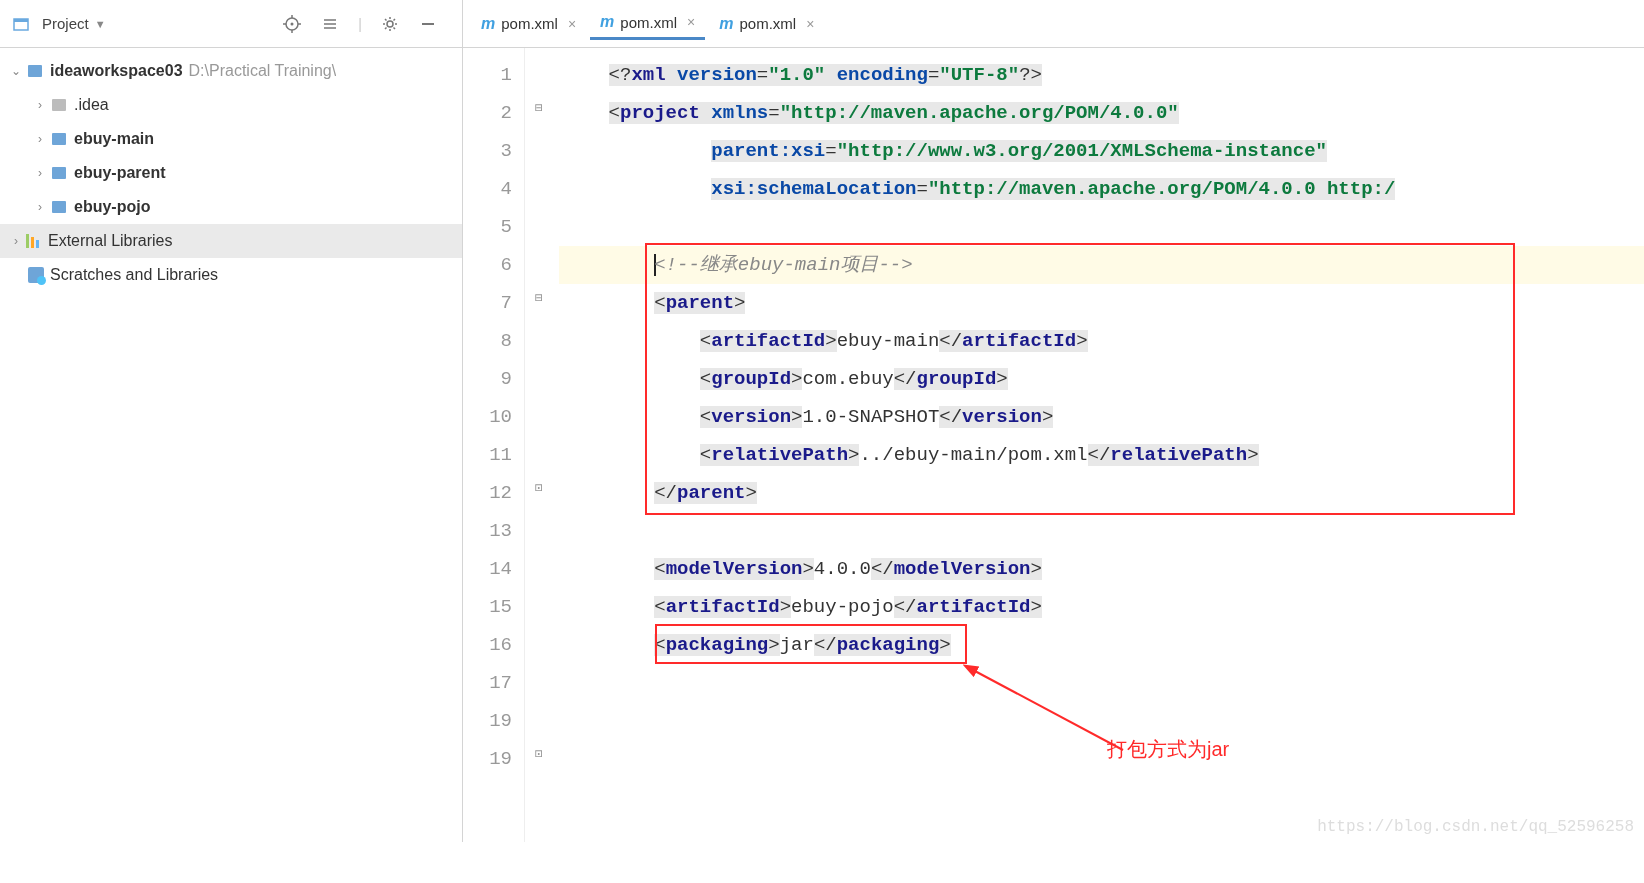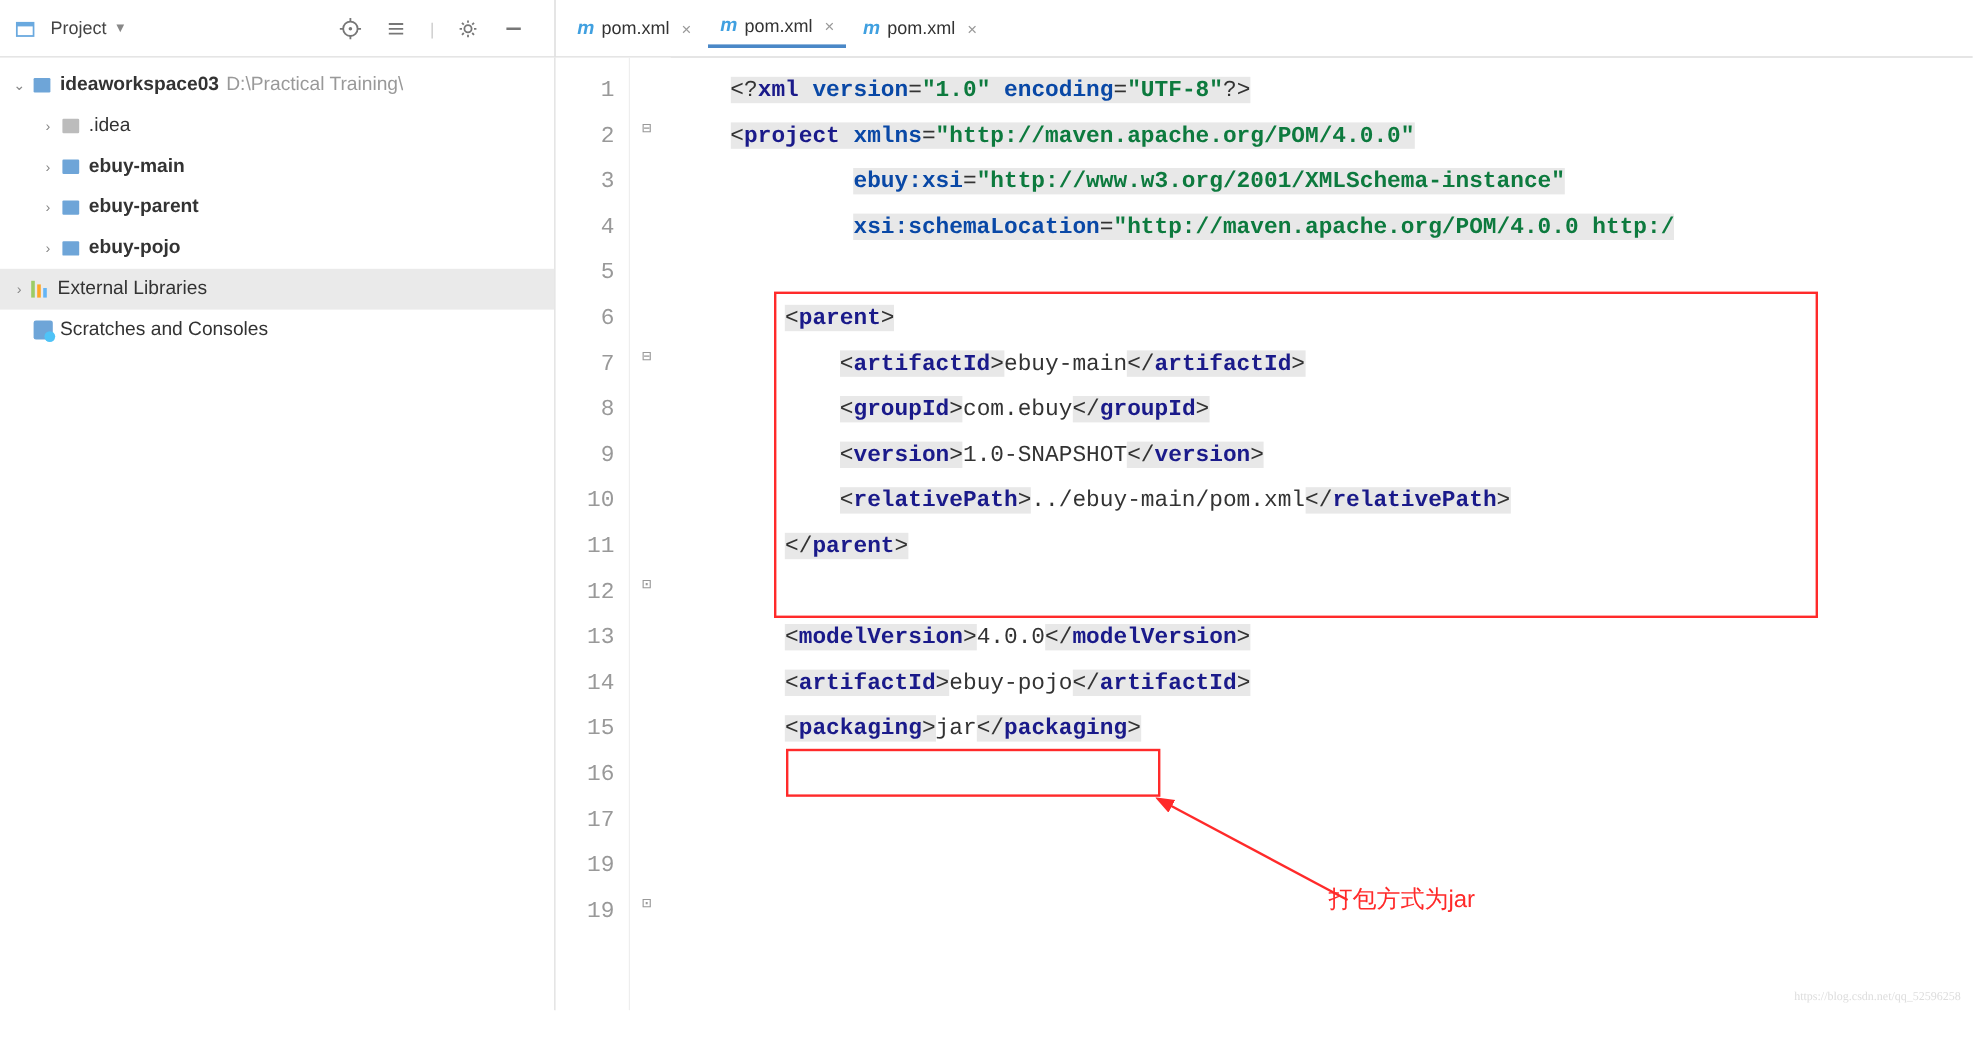"ebuy:xsi" span.tk-attr { text: ebuy:xsi -> parent:xsi }
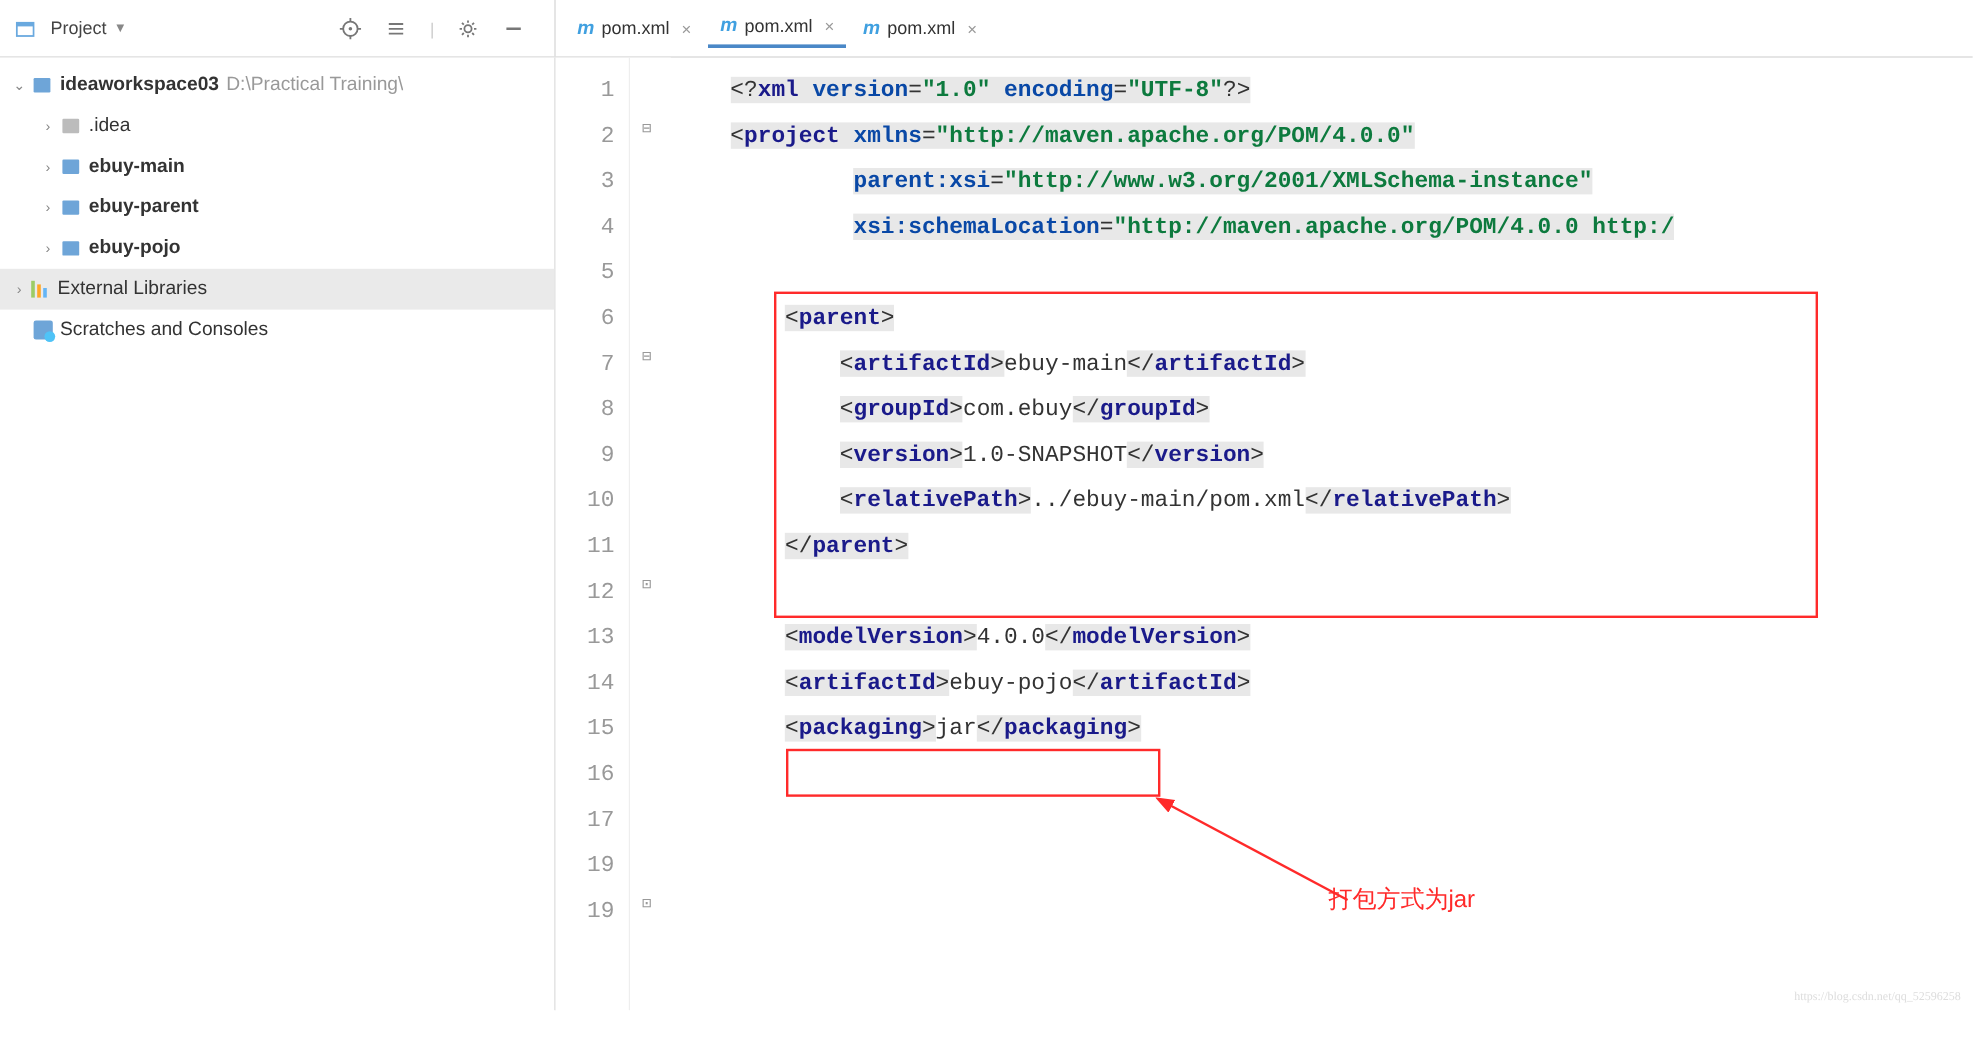"Scratches and Consoles" span { text: Consoles -> Libraries }
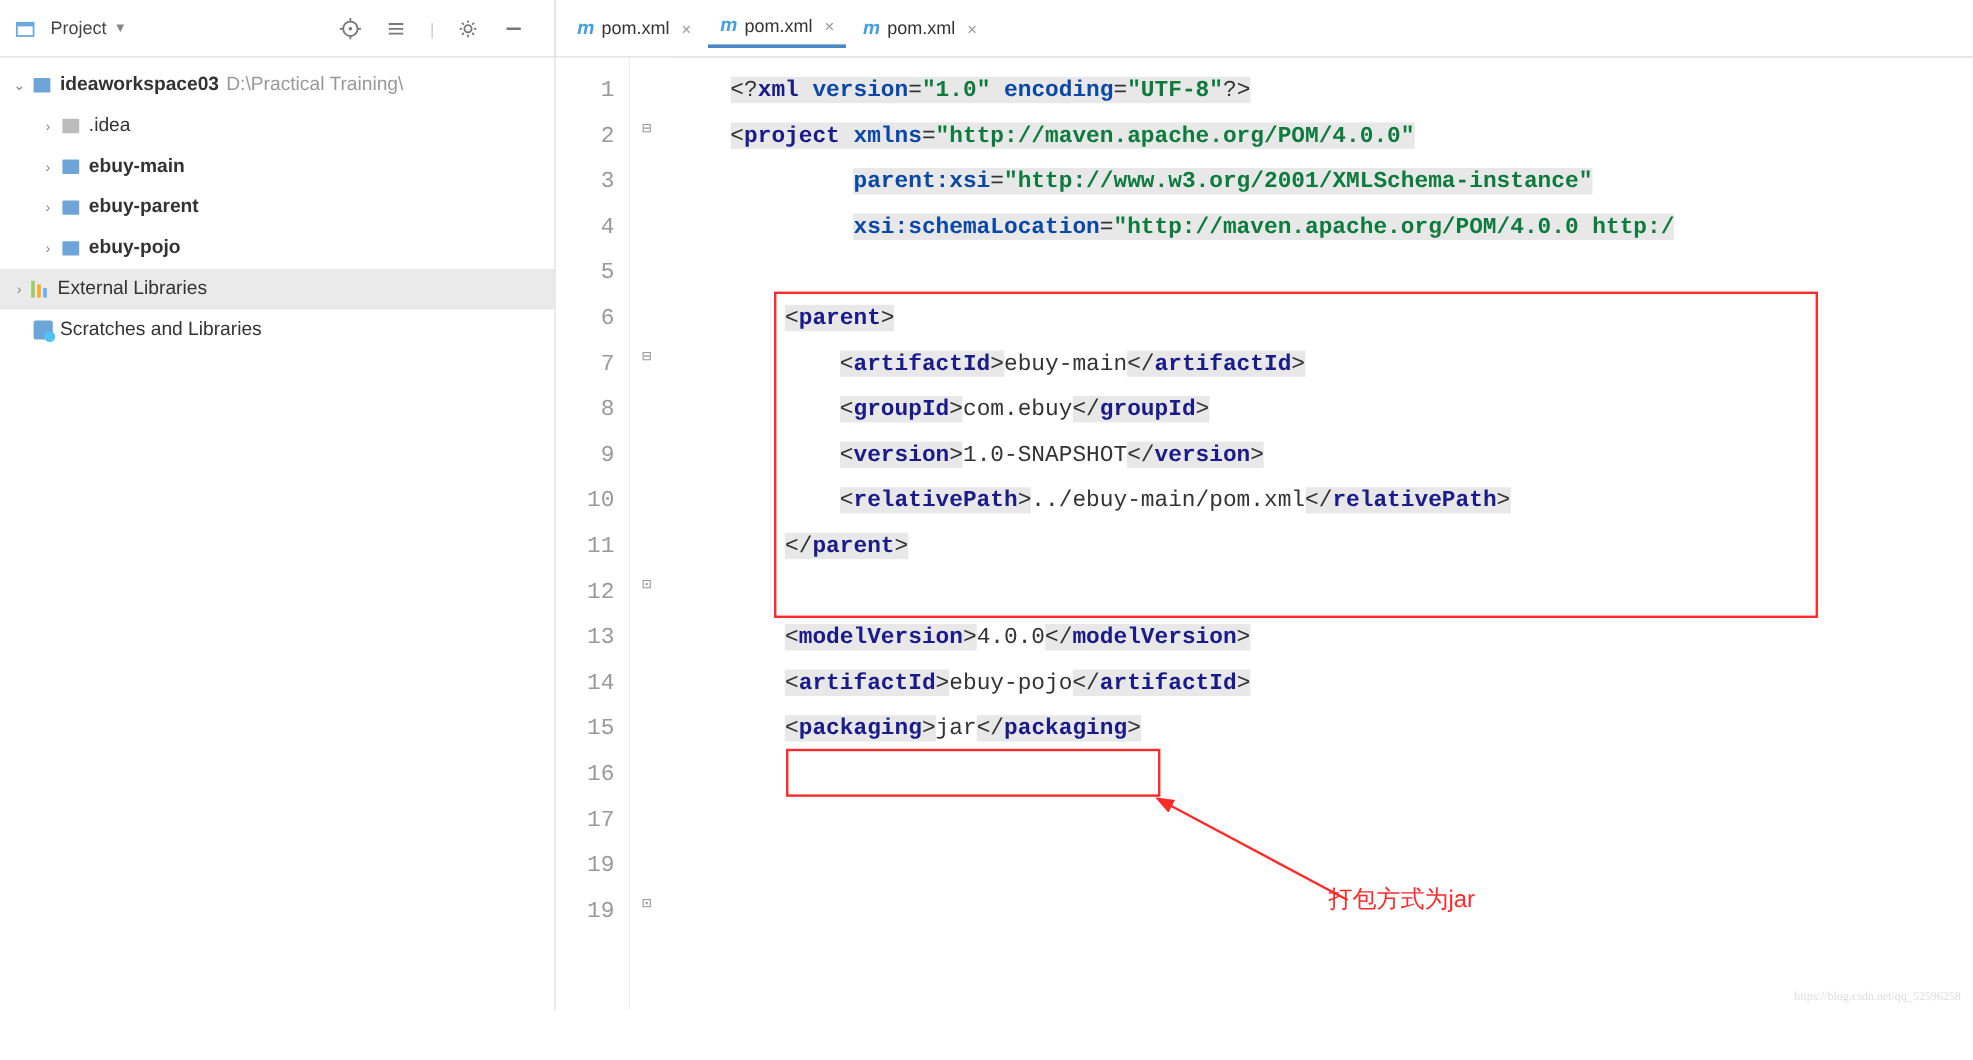"<!--继承ebuy-main项目-->" div.code-line { html: none -> <div>&nbsp;&nbsp;&nbsp;&nbsp;&nbsp;&nbsp;&nbsp;&nbsp;<span></span><span>&lt;!--继承ebuy-main项目--&gt;</span></div> }
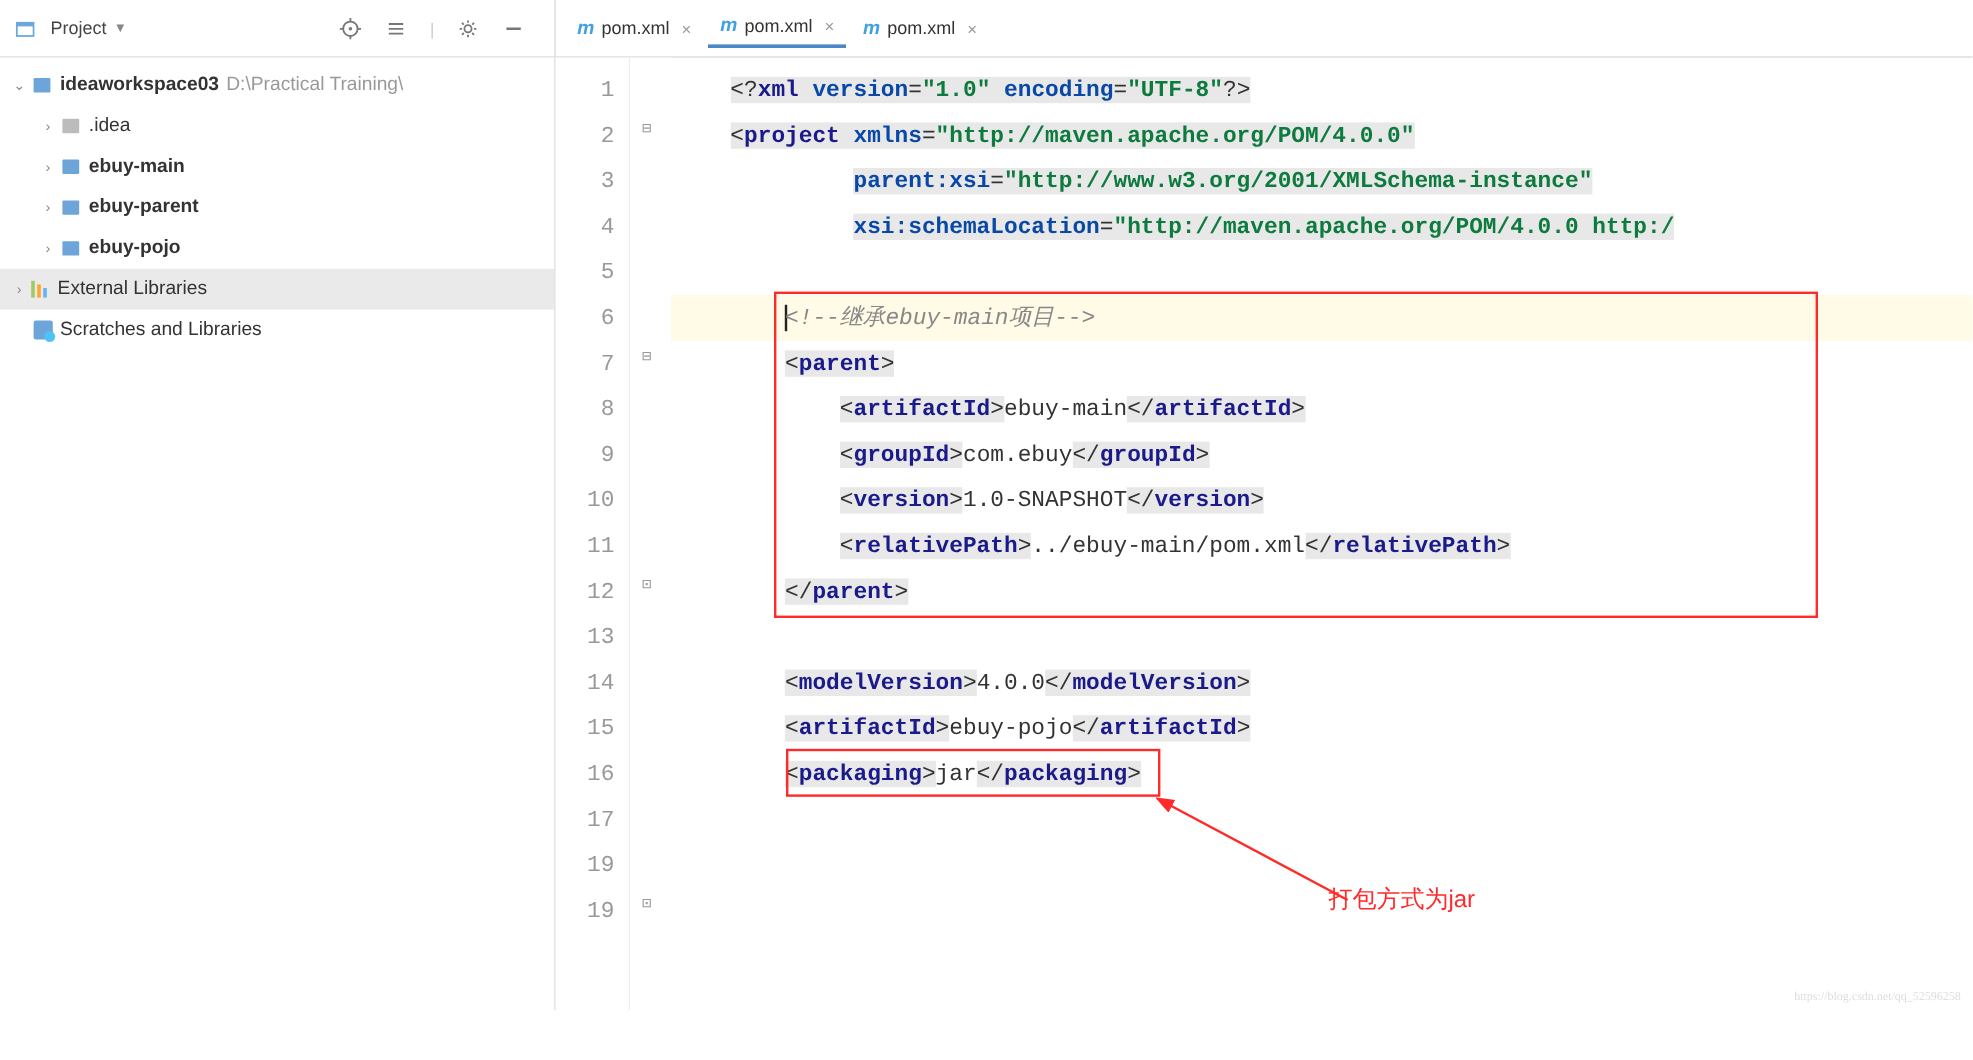"https://blog.csdn.net/qq_52596258" .watermark { font-family: Liberation Serif, serif -> Liberation Mono, monospace; font-size: 10px -> 16px }
